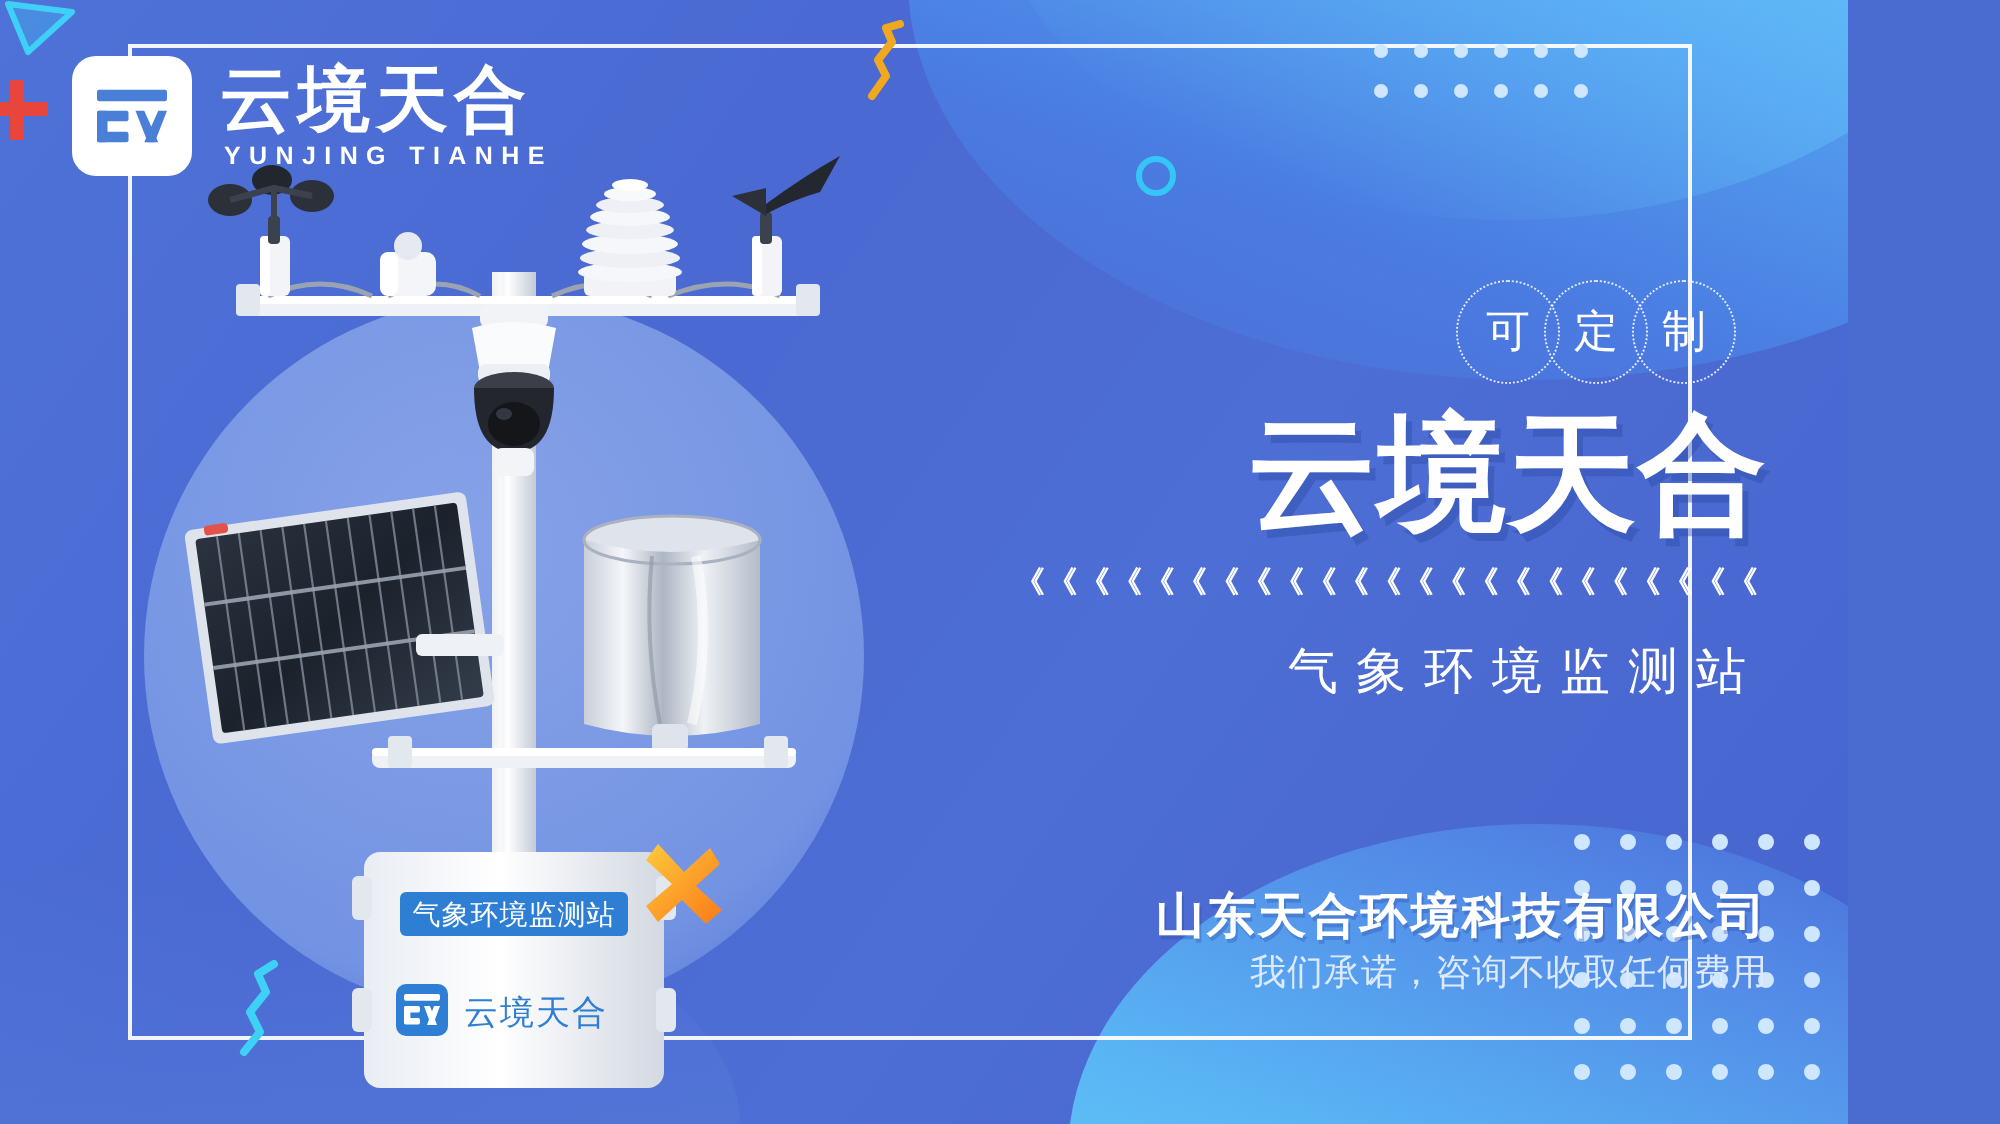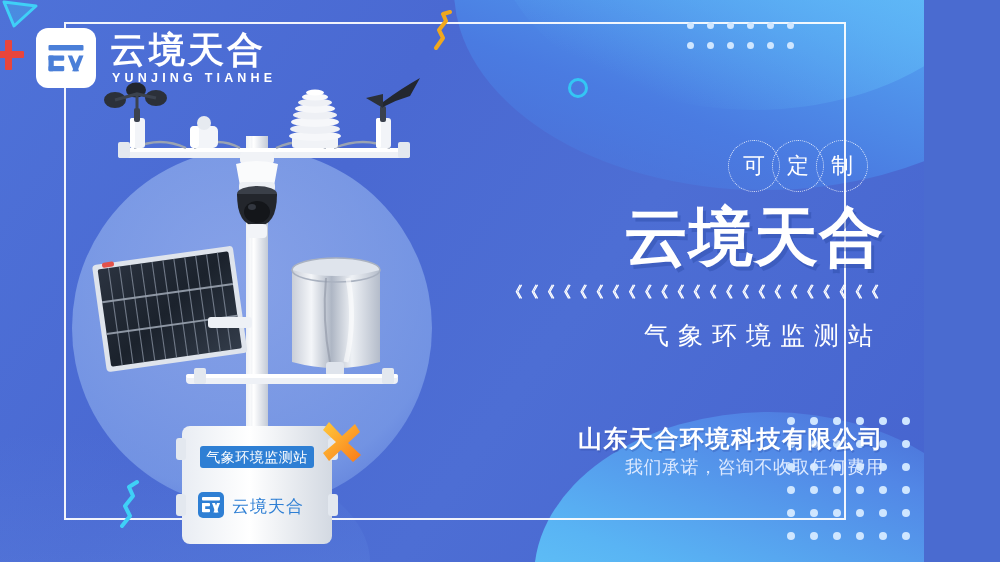"山东天合环境科技有限公司" .company { margin-top: 71px -> 90px }
